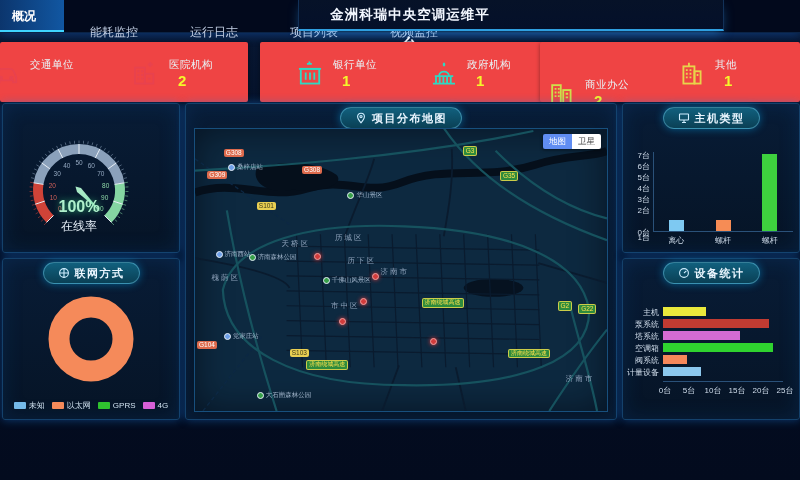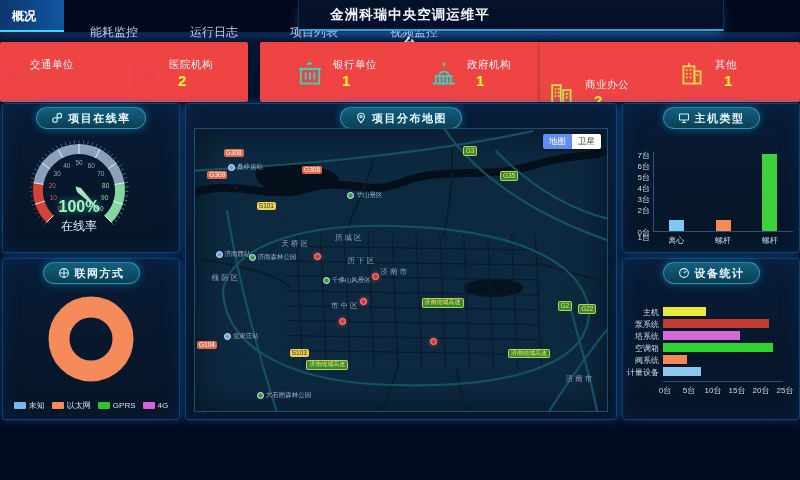"项目在线率" div.pill { html: <div> <svg> <circle></circle> <circle></circle> <path></path> </svg> <span>项目在线率</span> </div> -> none }
